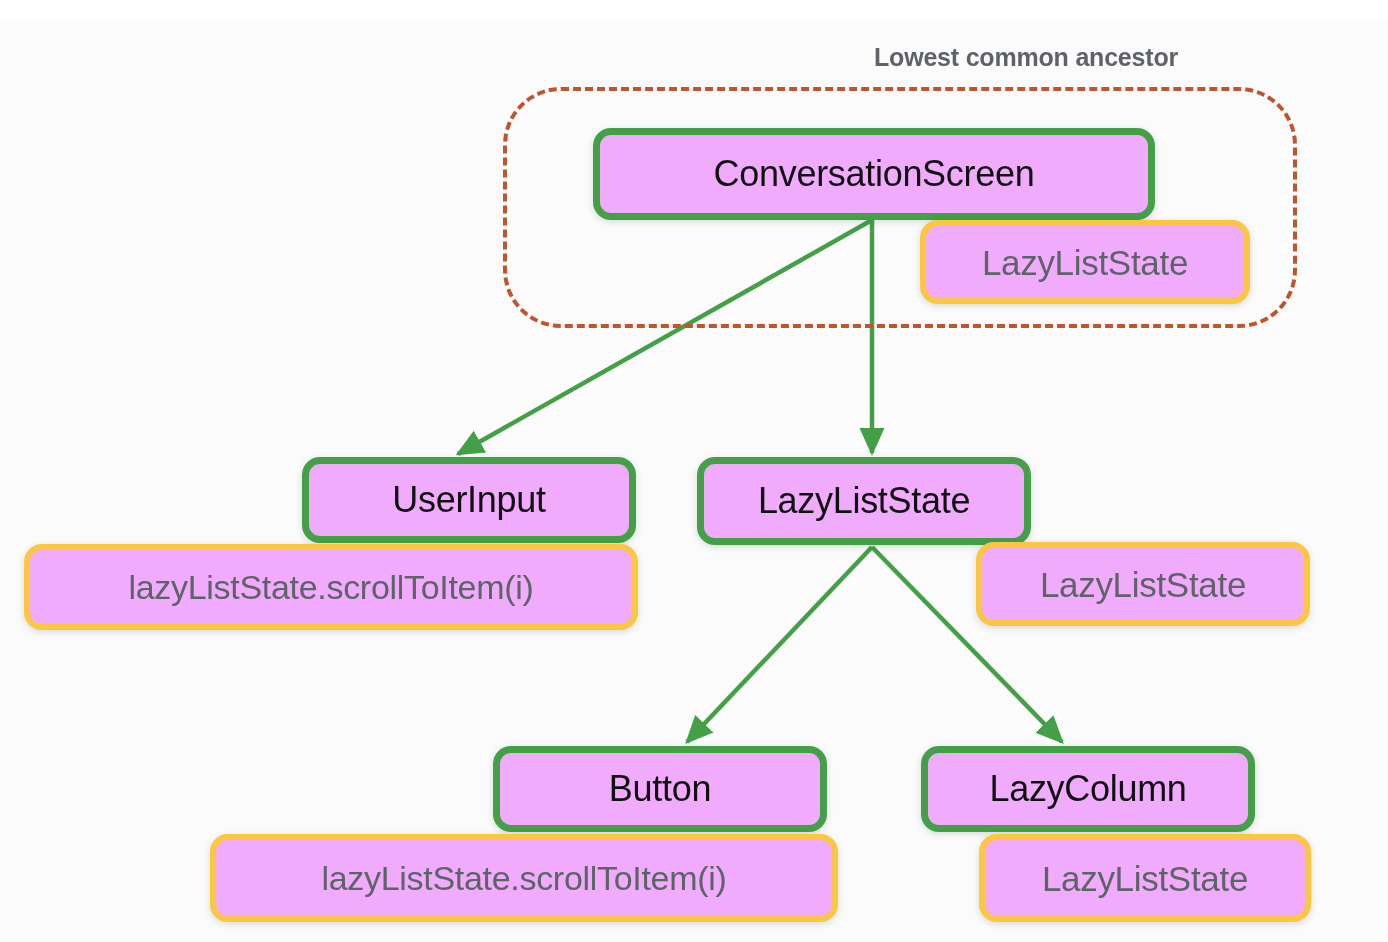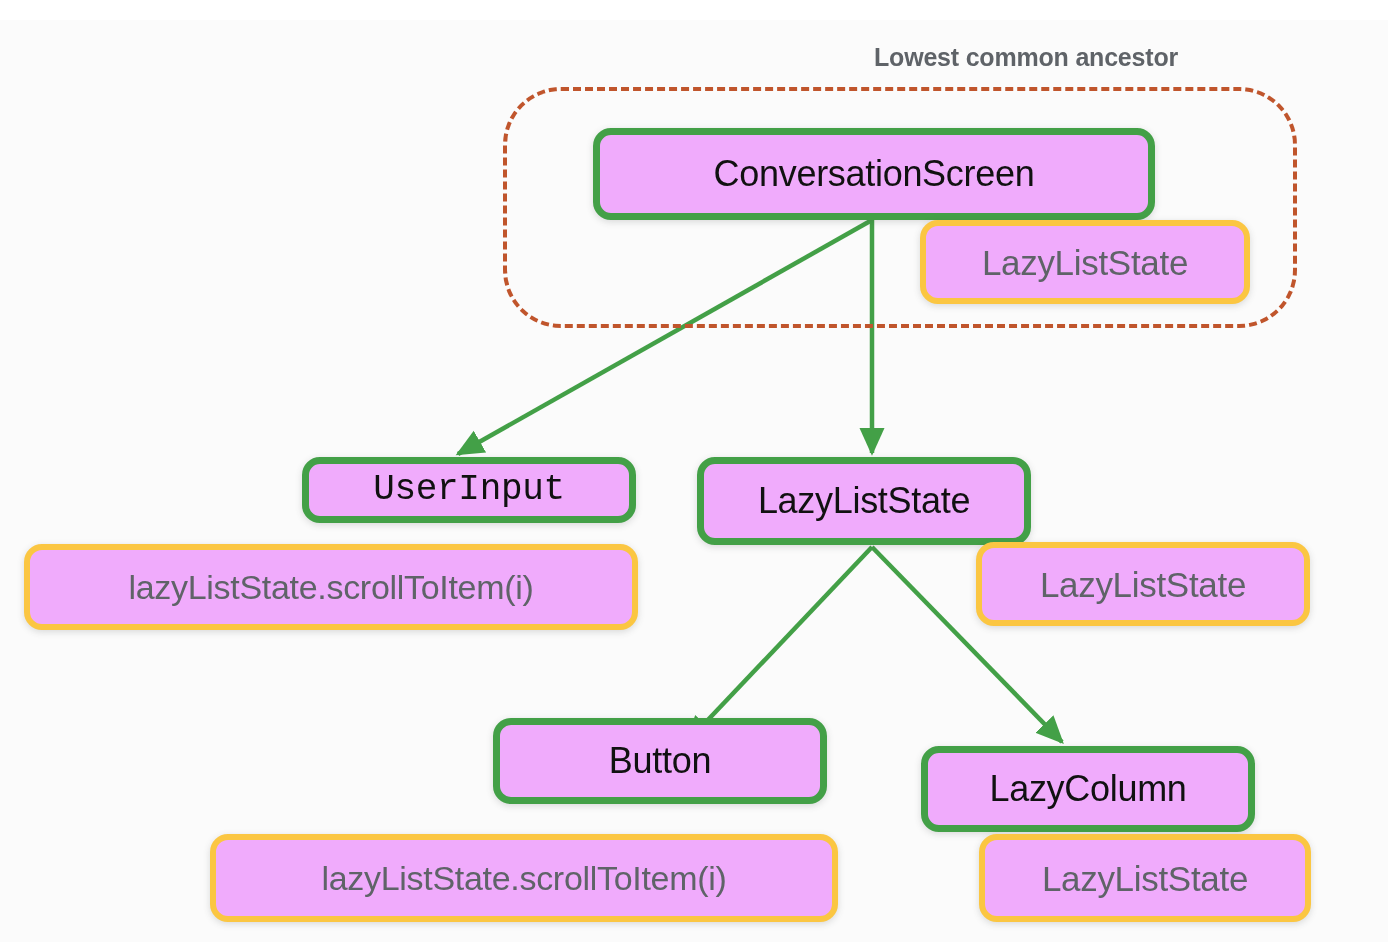"UserInput" #node-userinput { font-family: Liberation Mono, monospace -> none; height: 66px -> 86px }
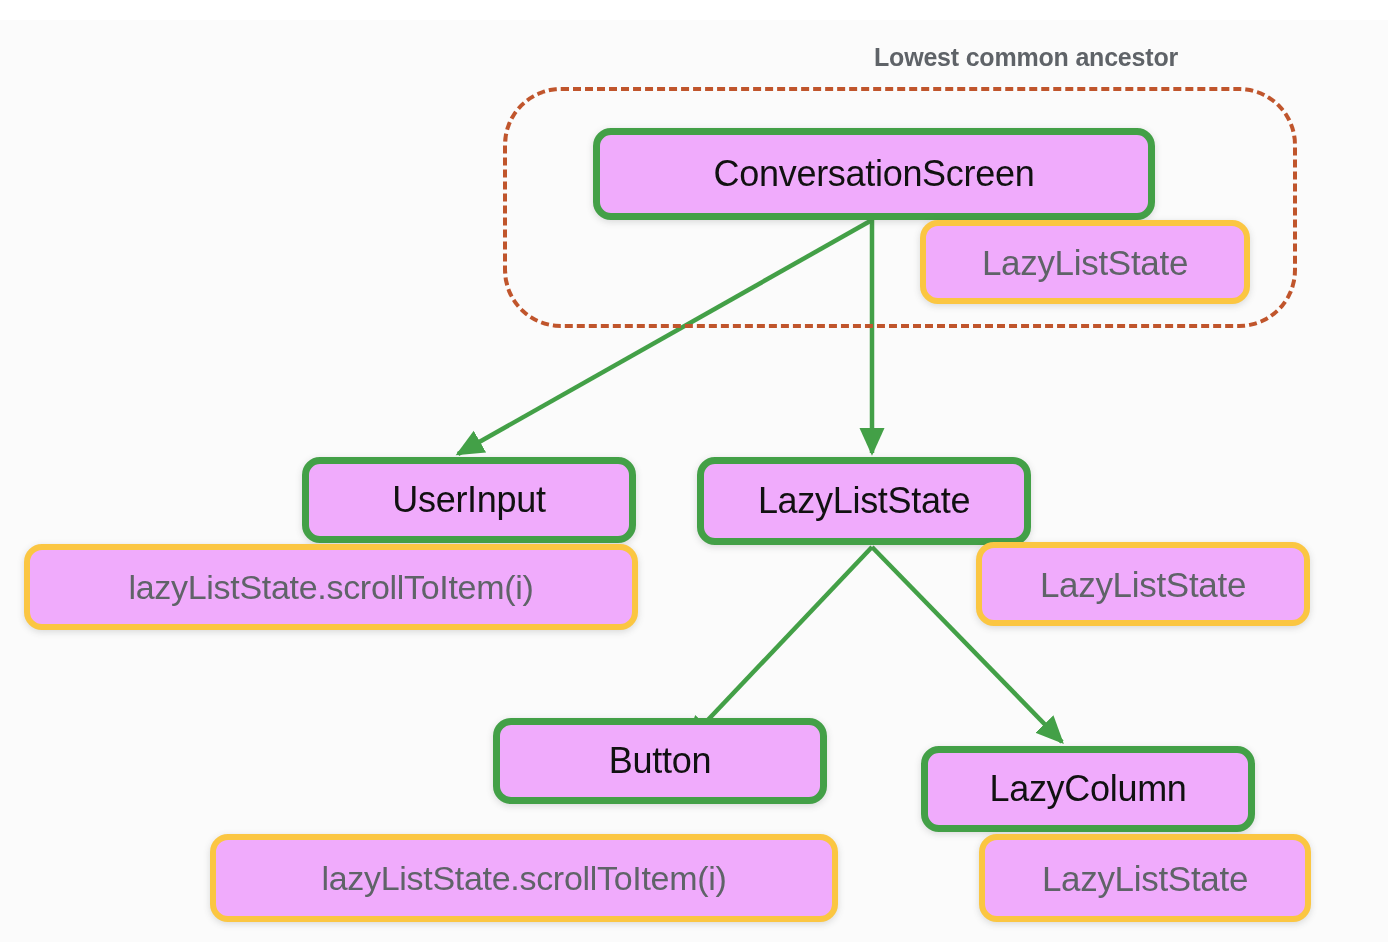"Button" #node-button { top: 698px -> 726px }
